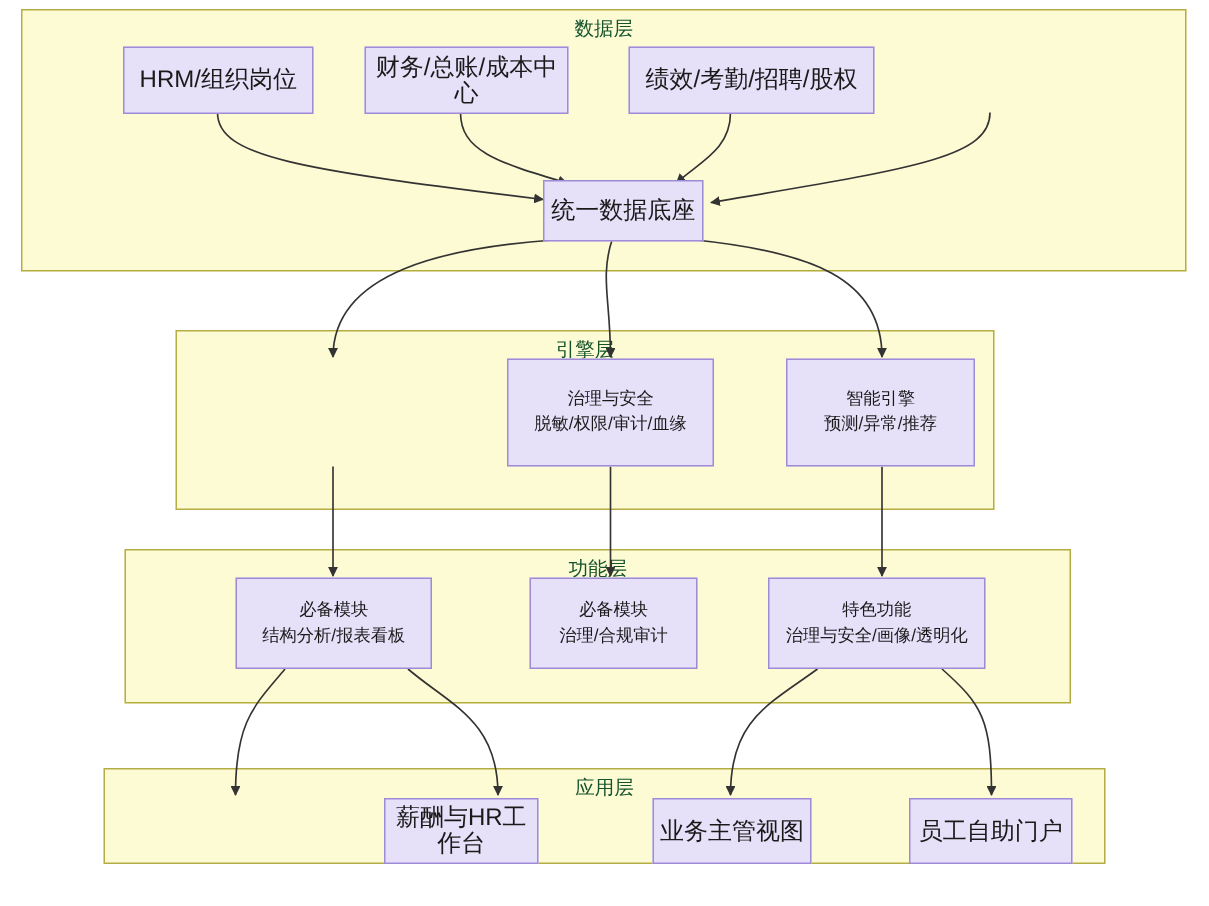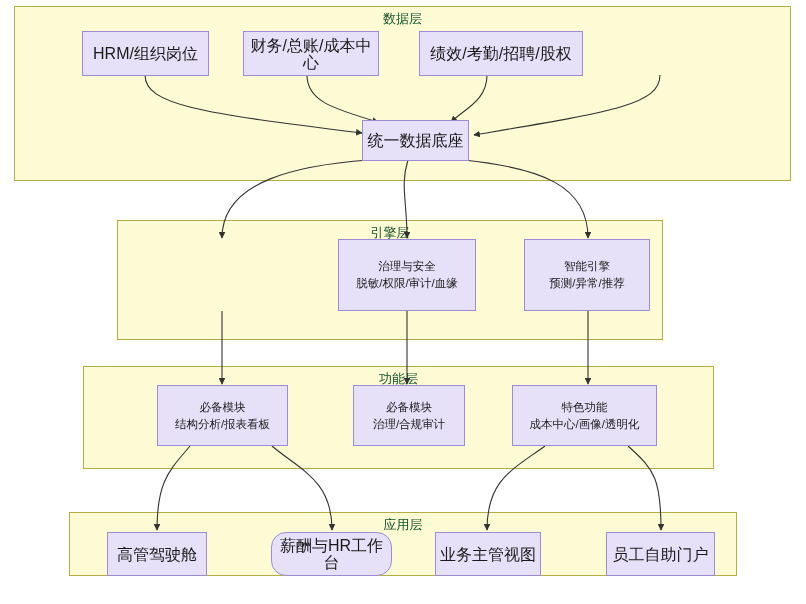"成本中心/画像/透明化" span.l2 { text: 成本中心/ -> 治理与安全/ }
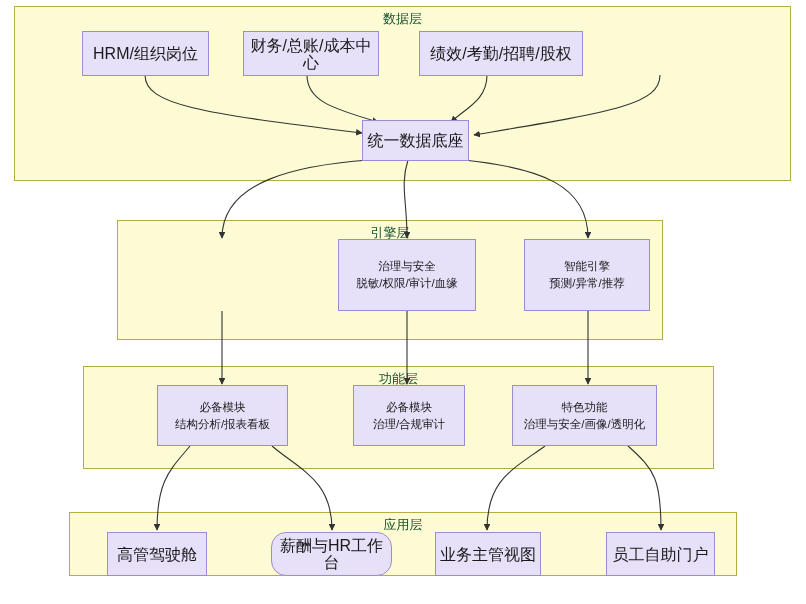"高管驾驶舱" div.node { html: <div> <span>高管驾驶舱</span> </div> -> none }
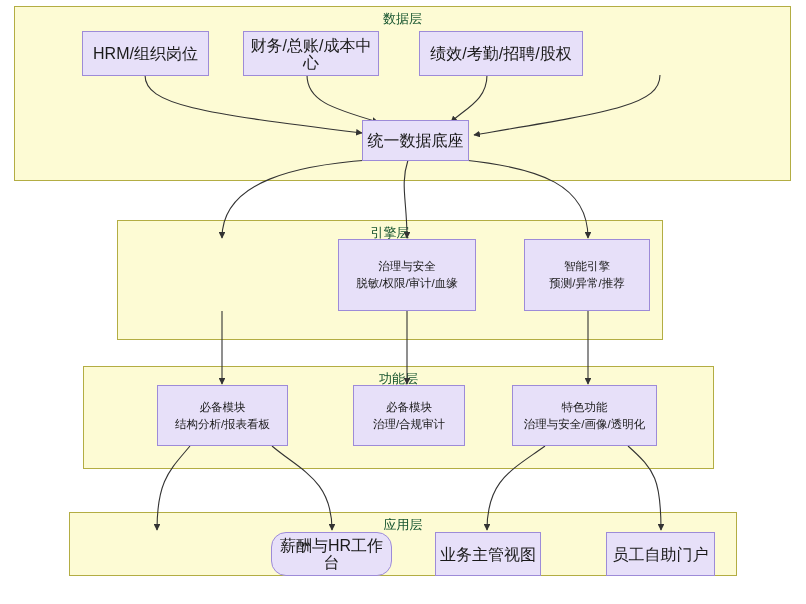"薪酬与HR工作台" div.node { border-radius: 15px -> none; left: 271px -> 256px; width: 121px -> 103px }
